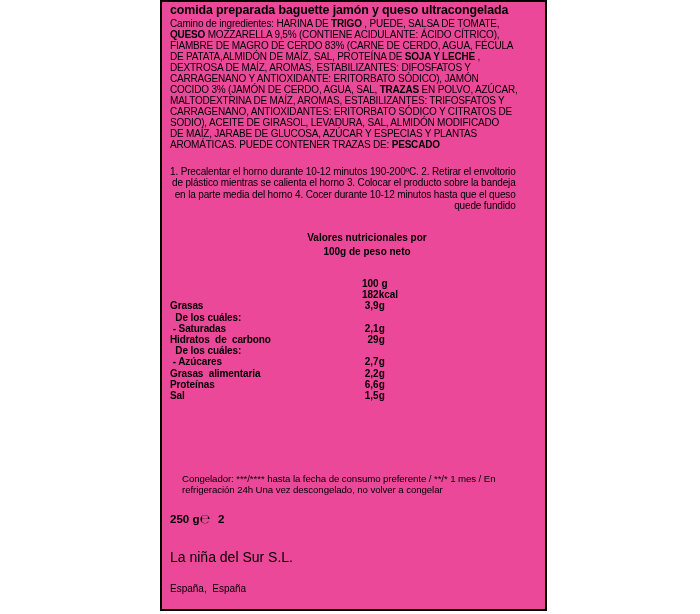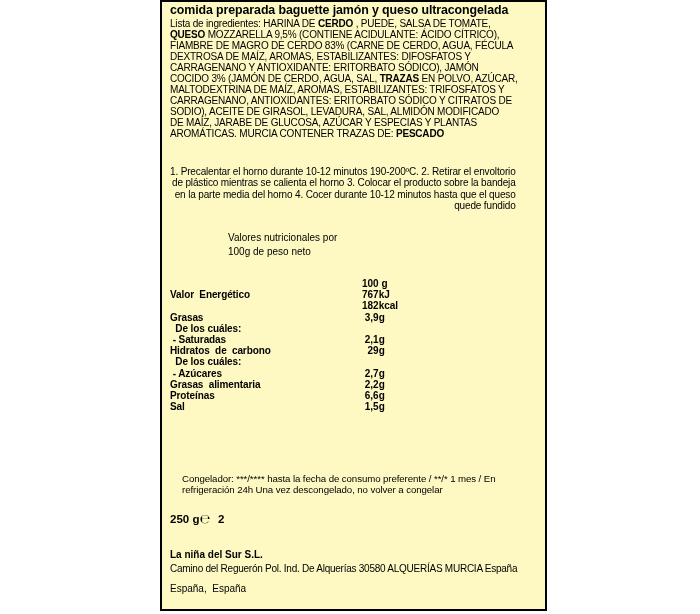"comida preparada baguette jamón y" .label { background: #fef9c3 -> #ec4899 }
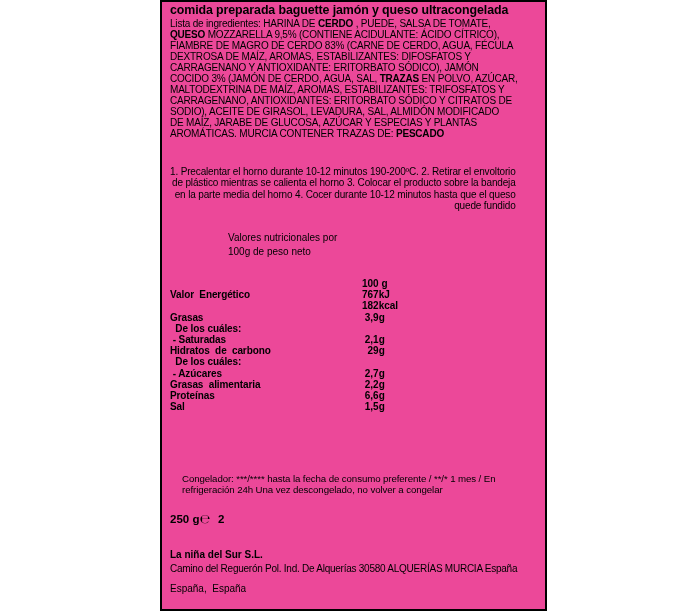"Lista de ingredientes: HARINA DE" span { text: Lista -> Camino }
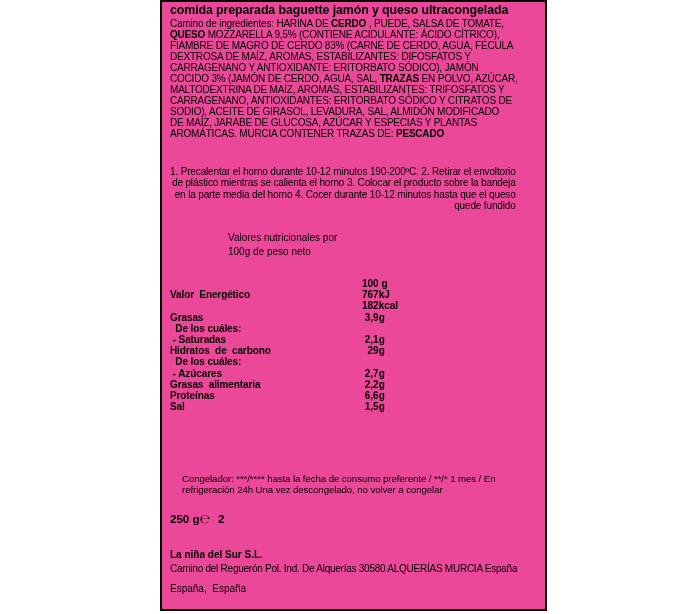"CERDO" span.b { text: CERDO -> TRIGO }
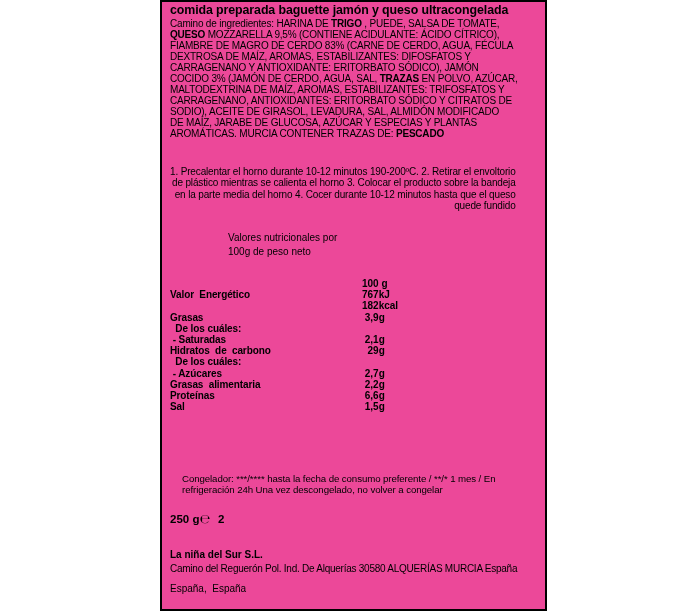"DE PATATA,ALMIDÓN DE MAÍZ, SAL," div { html: none -> <div><span>DE PATATA,ALMIDÓN DE MAÍZ, SAL, PROTEÍNA DE </span><span>SOJA Y LECHE</span><span> ,</span></div> }
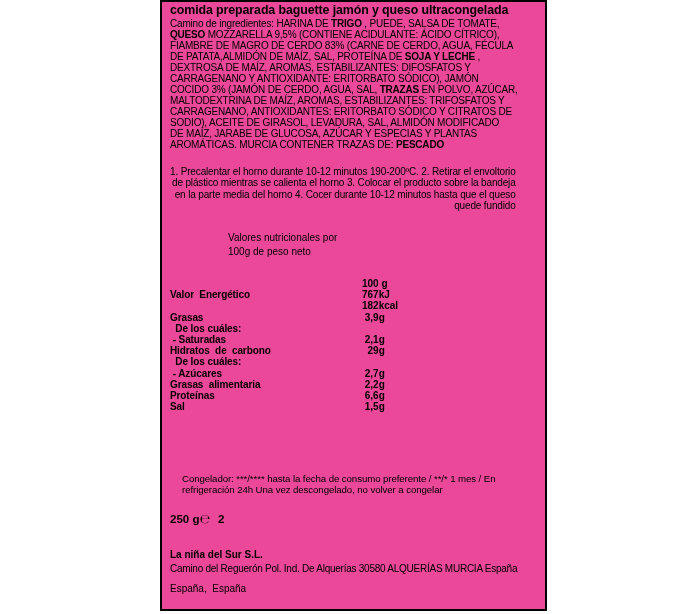"AROMÁTICAS. MURCIA CONTENER TRAZAS DE:" span { text: MURCIA -> PUEDE }
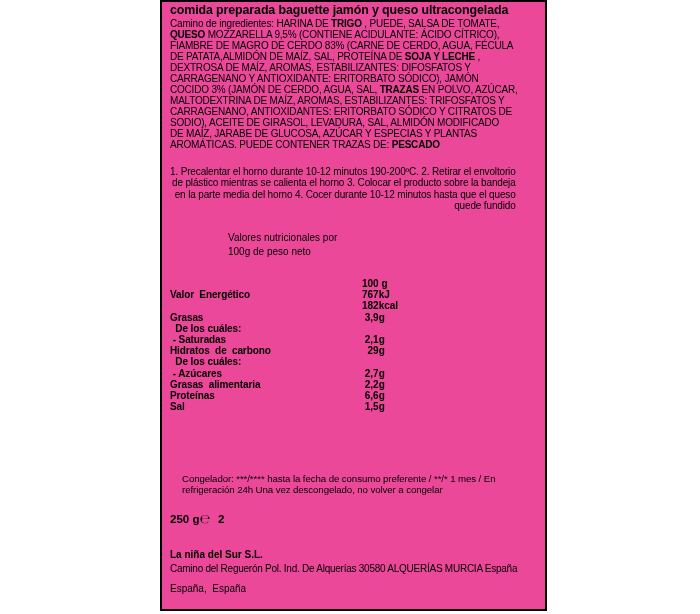"Valores nutricionales por" .nut-header { font-weight: none -> bold; left: 66px -> 50px; text-align: none -> center }
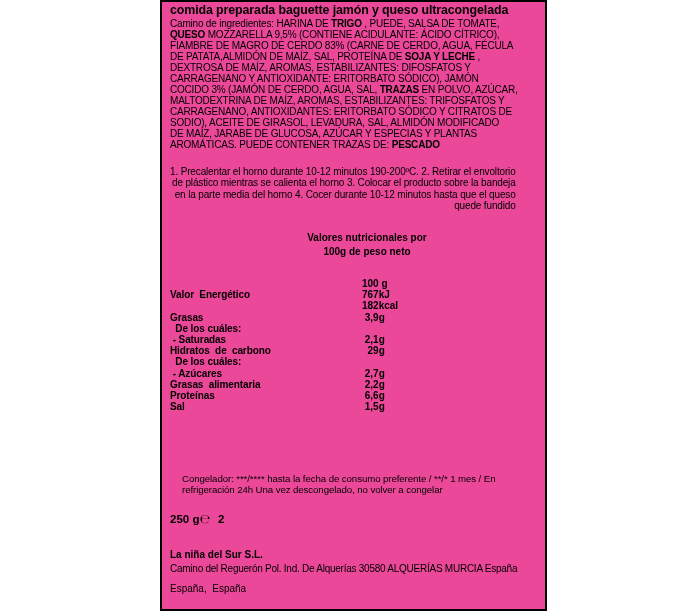"Valor Energético" div.nrow { html: <div> <span>Valor Energético</span> <span>767kJ</span> </div> -> none }
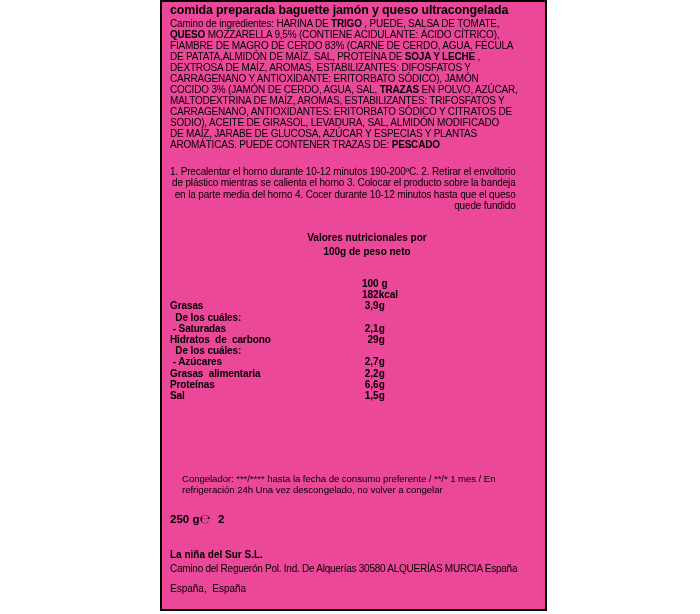"La niña del Sur S.L." .mfr-name { font-size: 10px -> 14px; font-weight: bold -> normal }
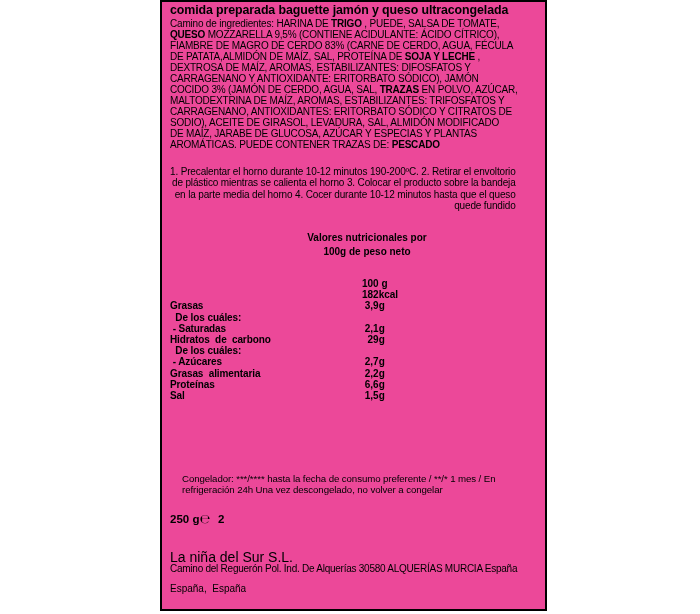"Camino del Reguerón Pol. Ind." div.mfr-addr { html: <div>Camino del Reguerón Pol. Ind. De Alquerías 30580 ALQUERÍAS MURCIA España</div> -> none }
